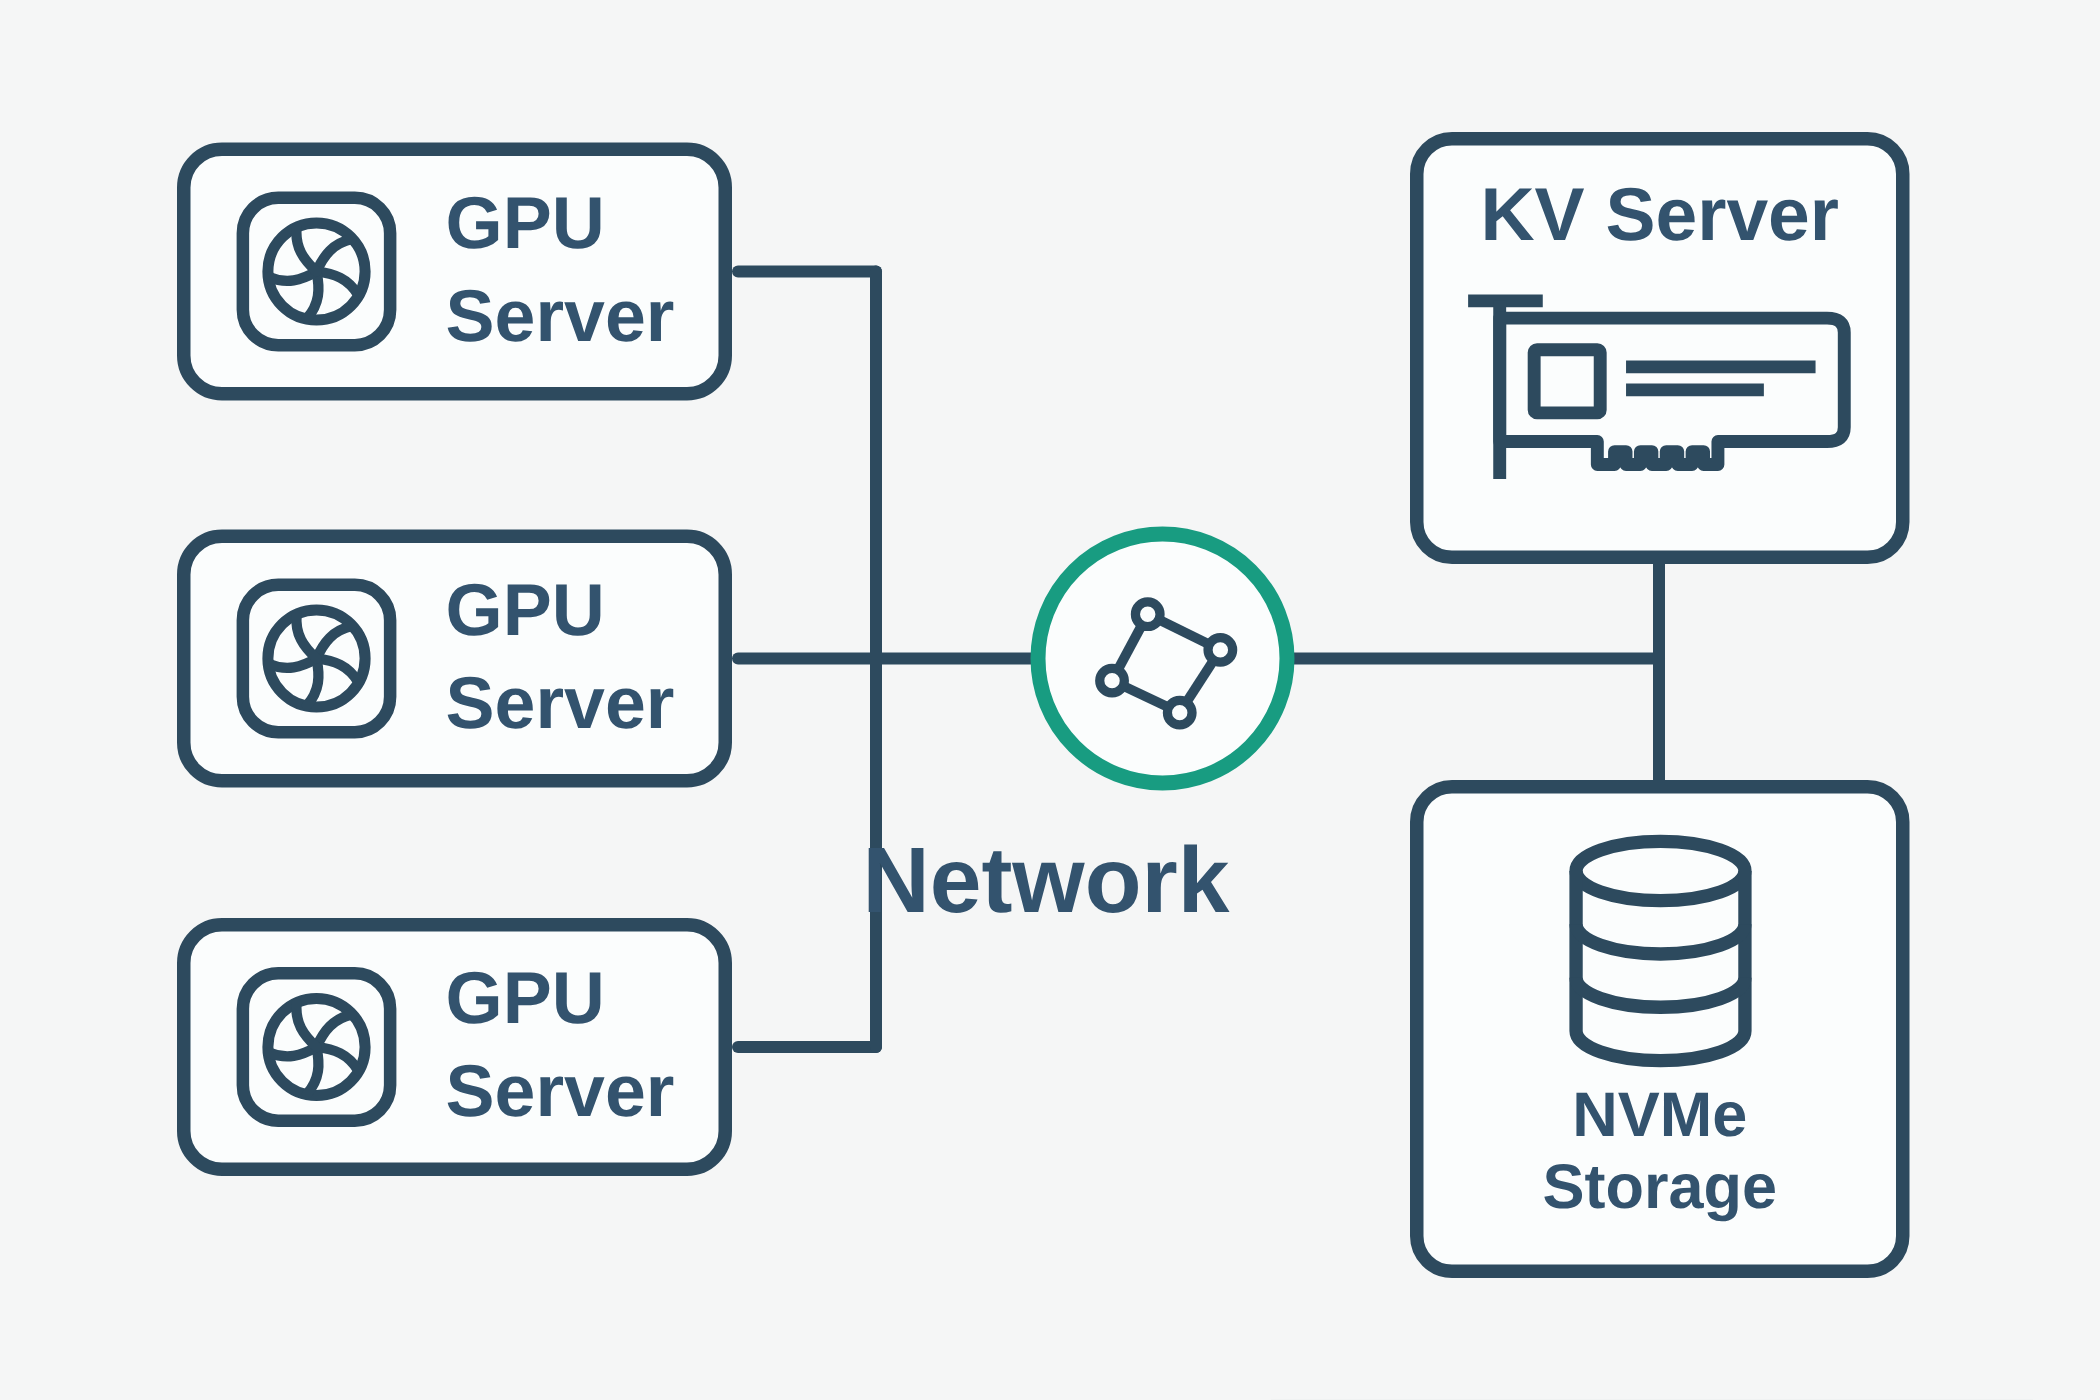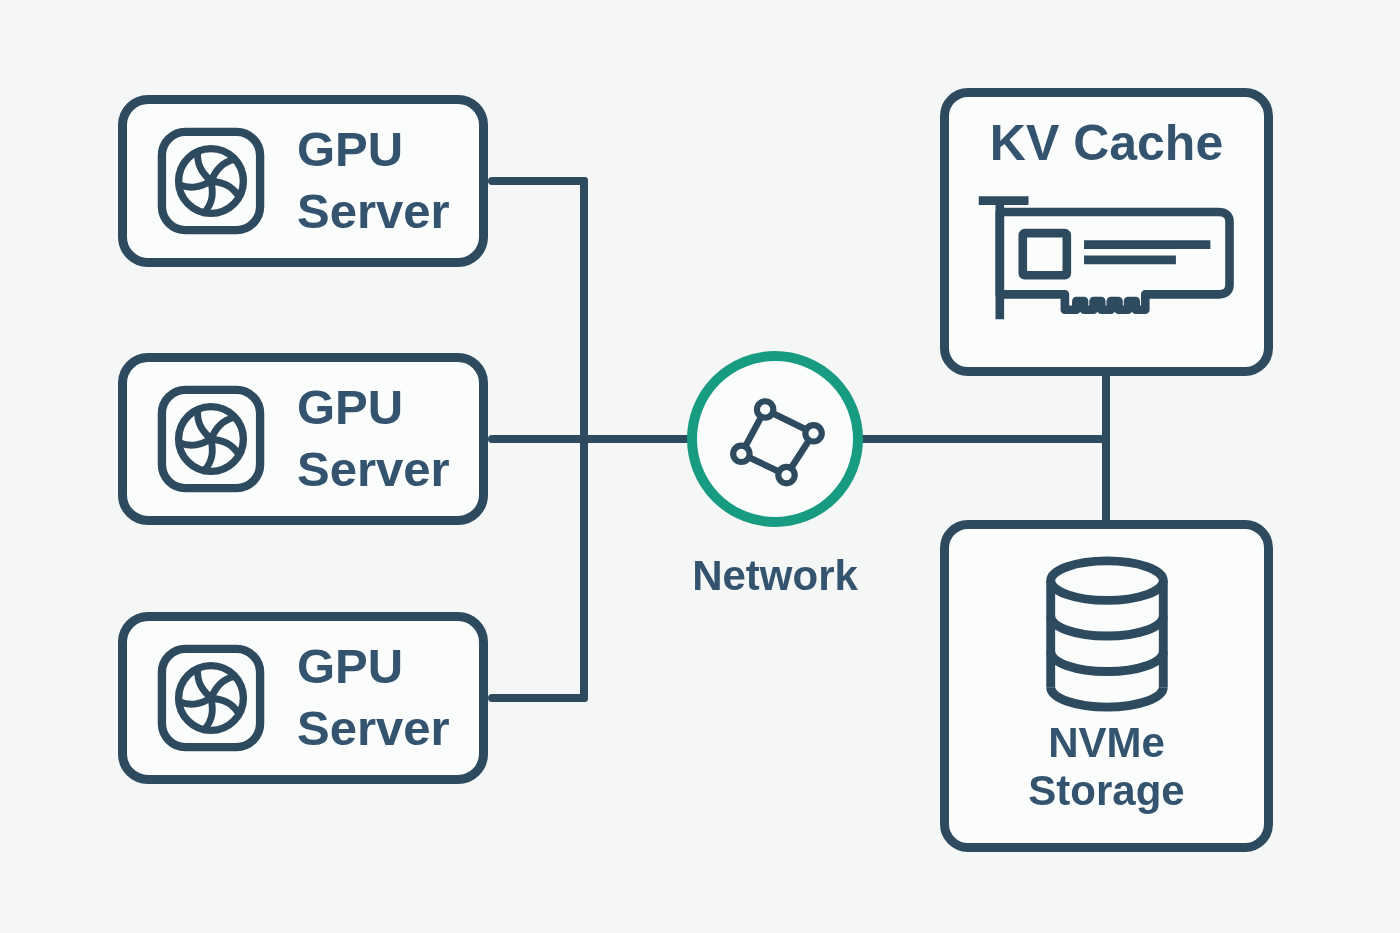"KV Cache" span.node-label { text: Cache -> Server }
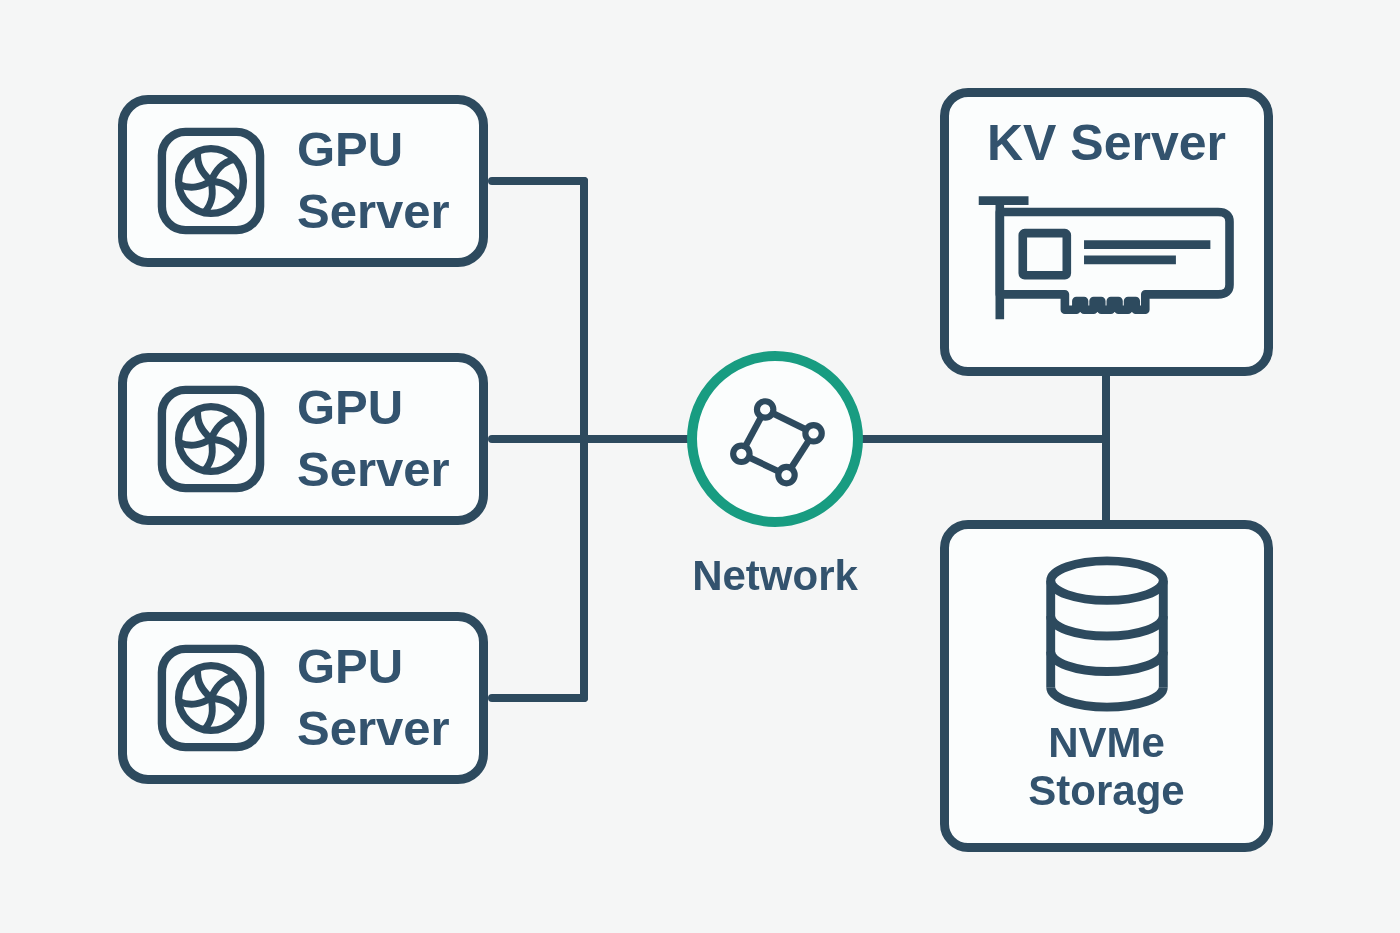"Network" .net-label { font-size: 42px -> 62px; text-align: center -> none }
